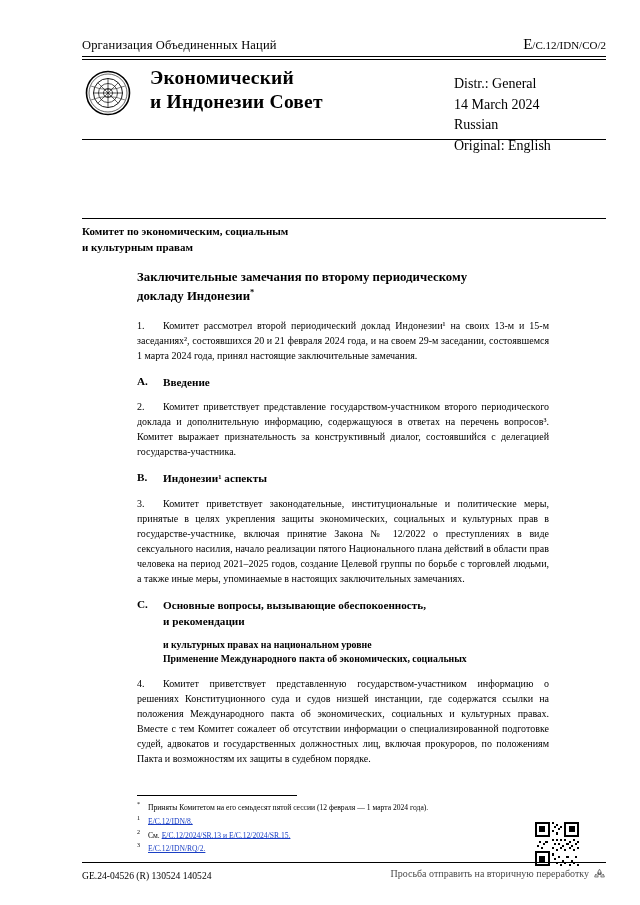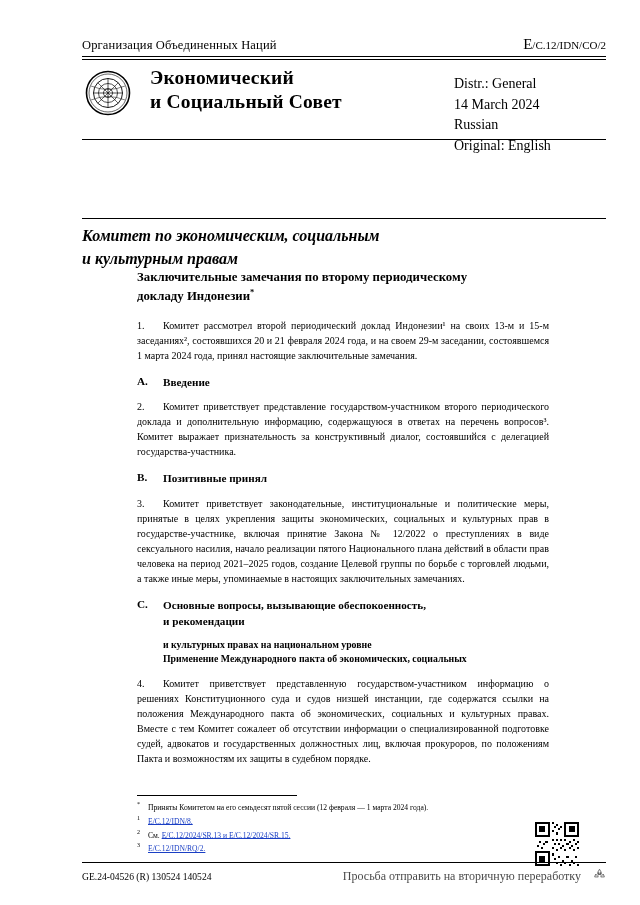"и Социальный Совет" div { text: Социальный -> Индонезии }
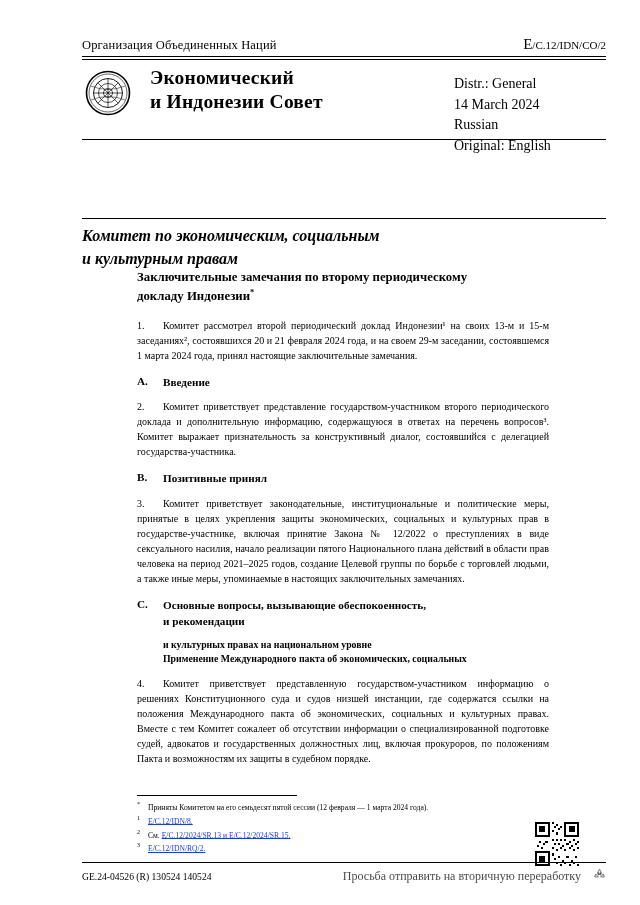"Комитет по экономическим, социальным" .committee { font-size: 16px -> 11px; font-style: italic -> none }
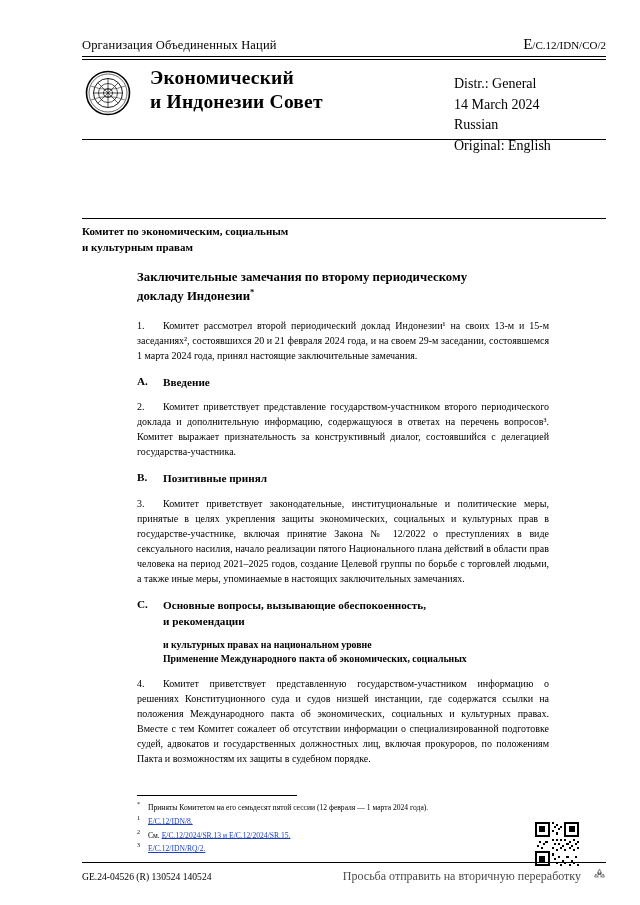"Позитивные принял" div.sec-title { text: Позитивные принял -> Индонезии¹ аспекты }
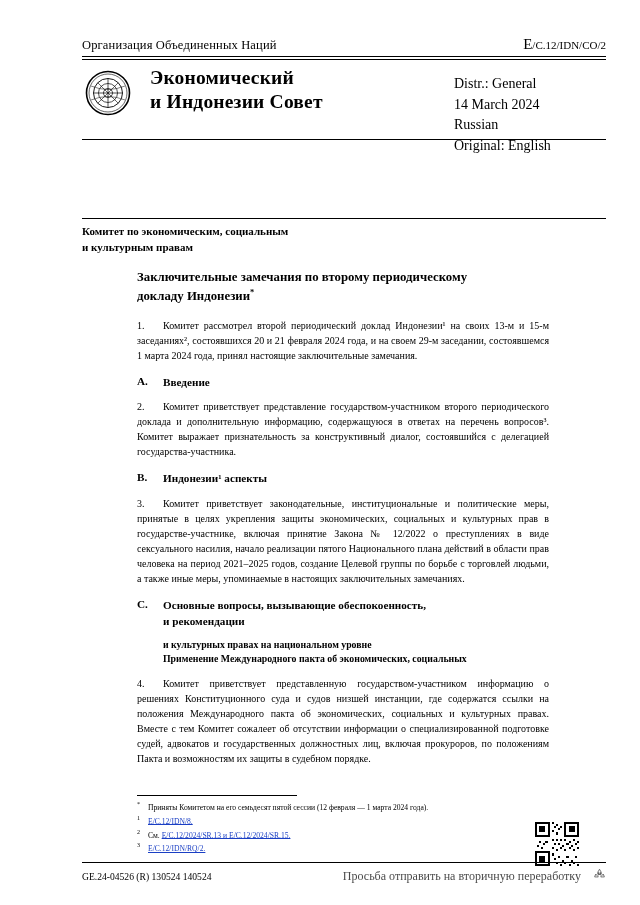"Просьба отправить на вторичную" .recycle-text { align-items: center -> none; font-size: 12px -> 10px; gap: 12px -> 4px }
